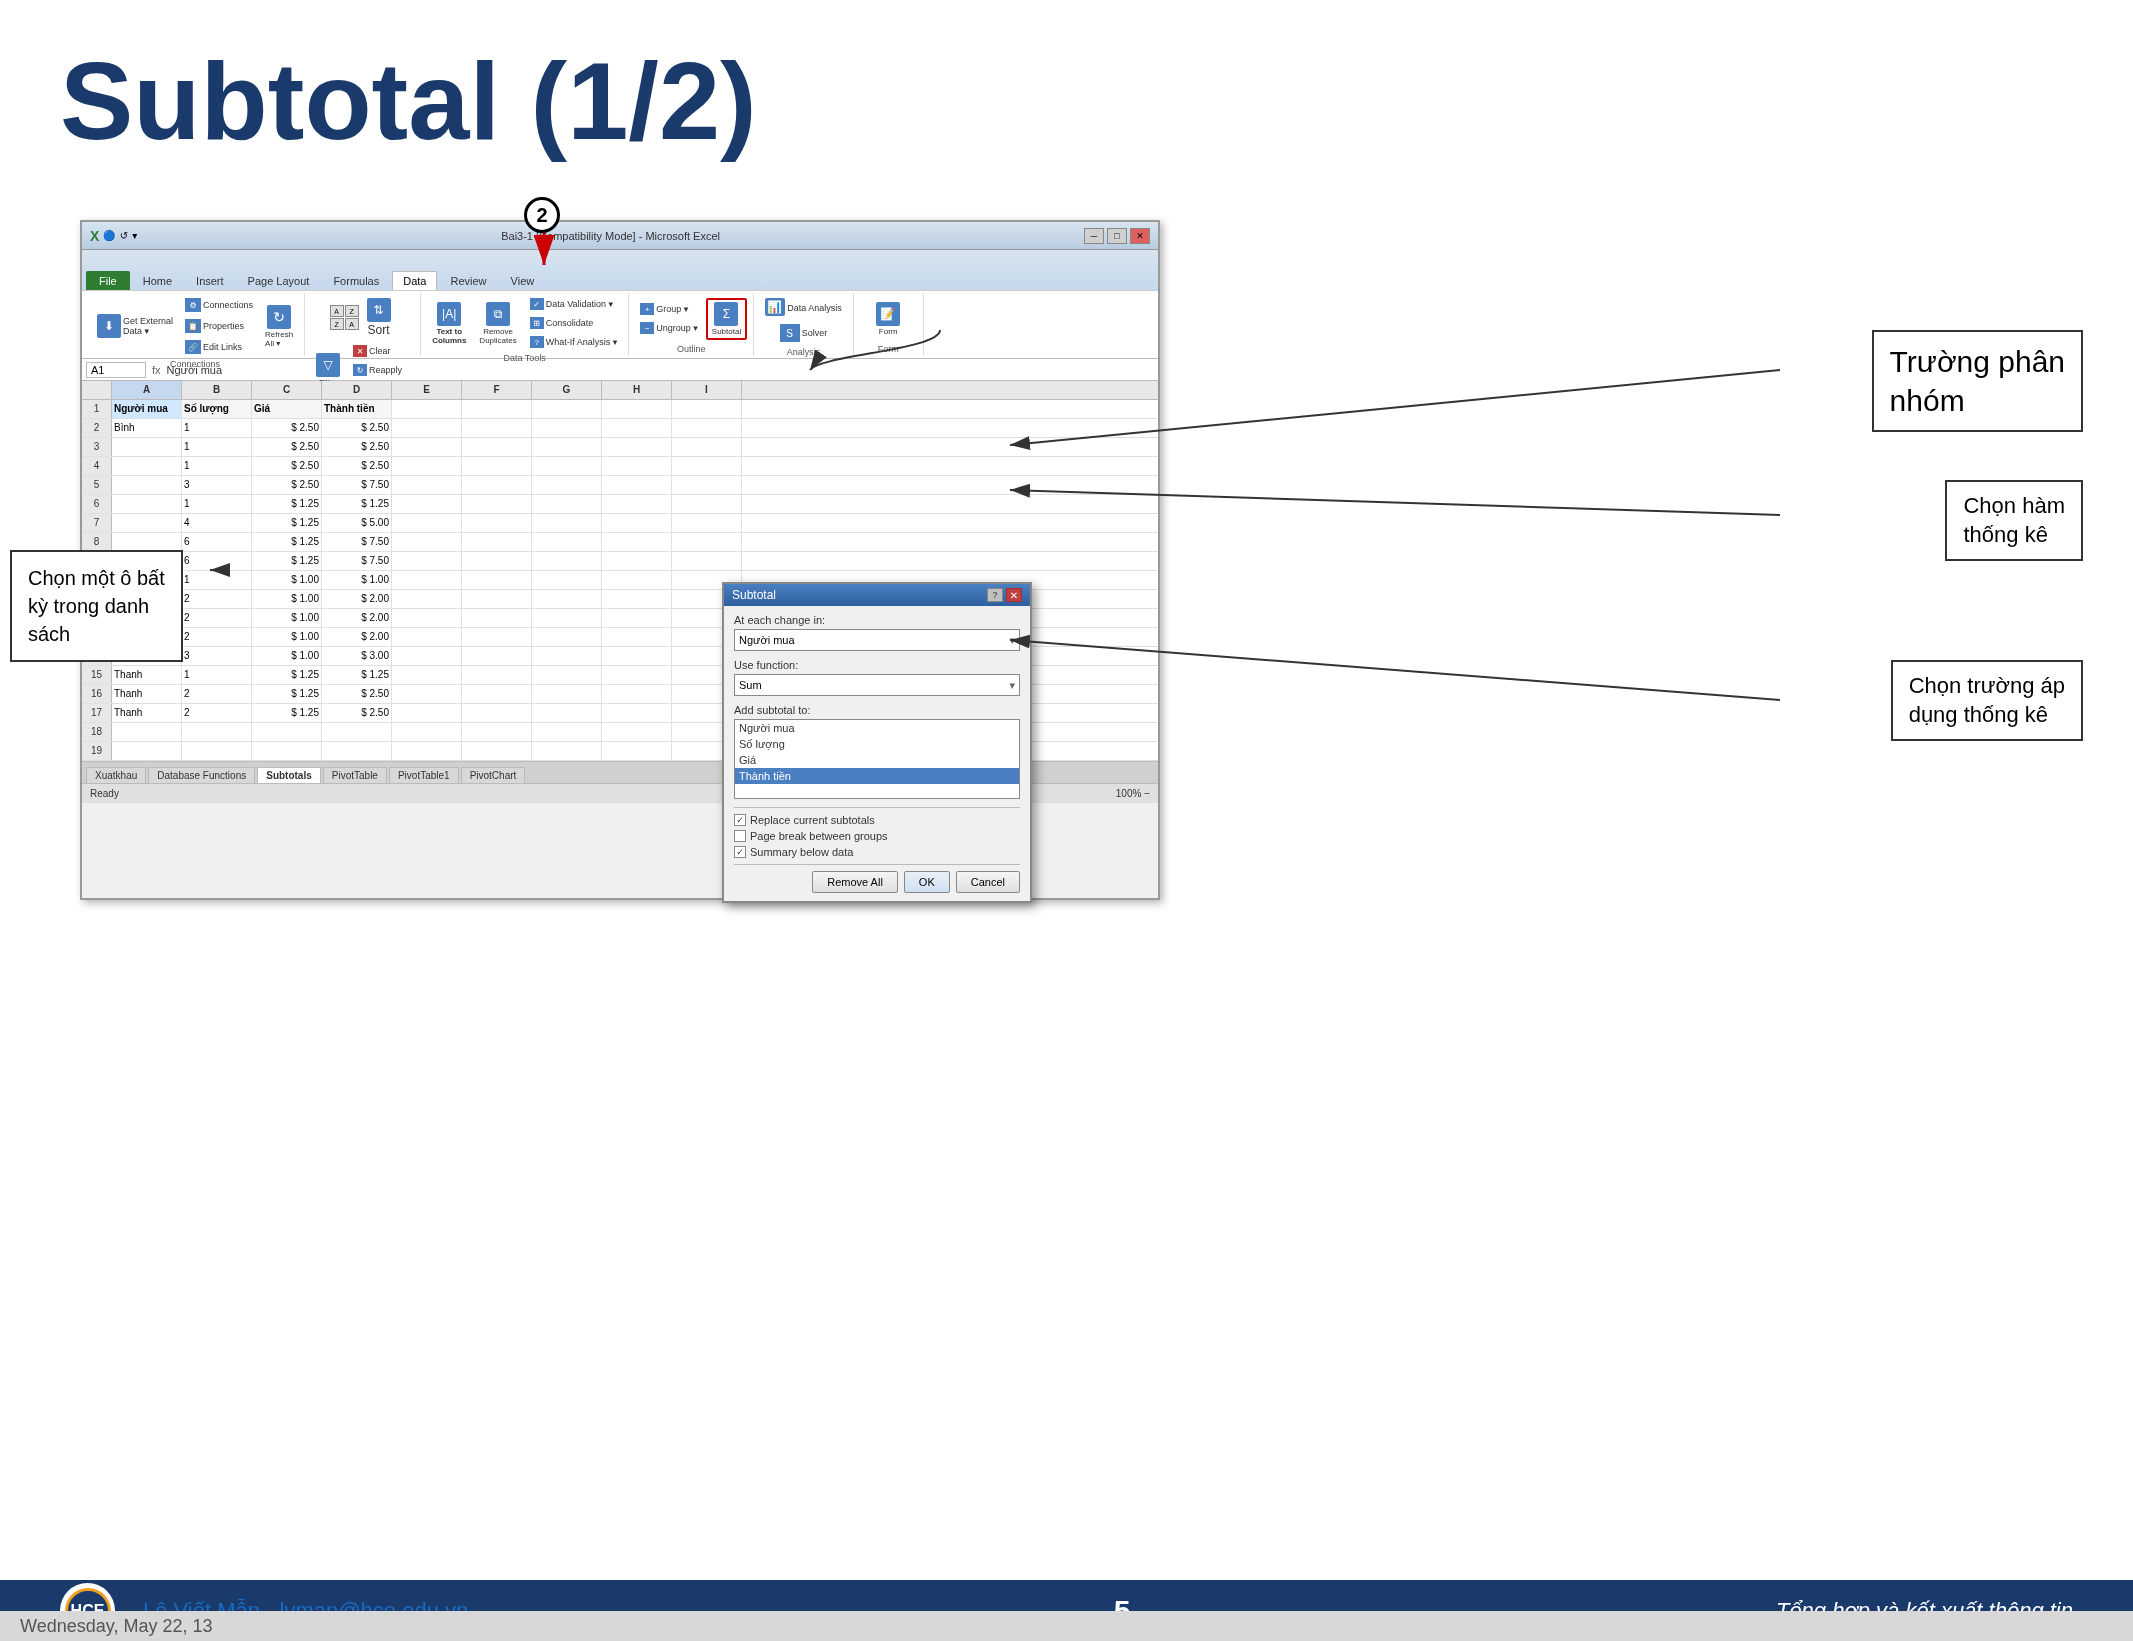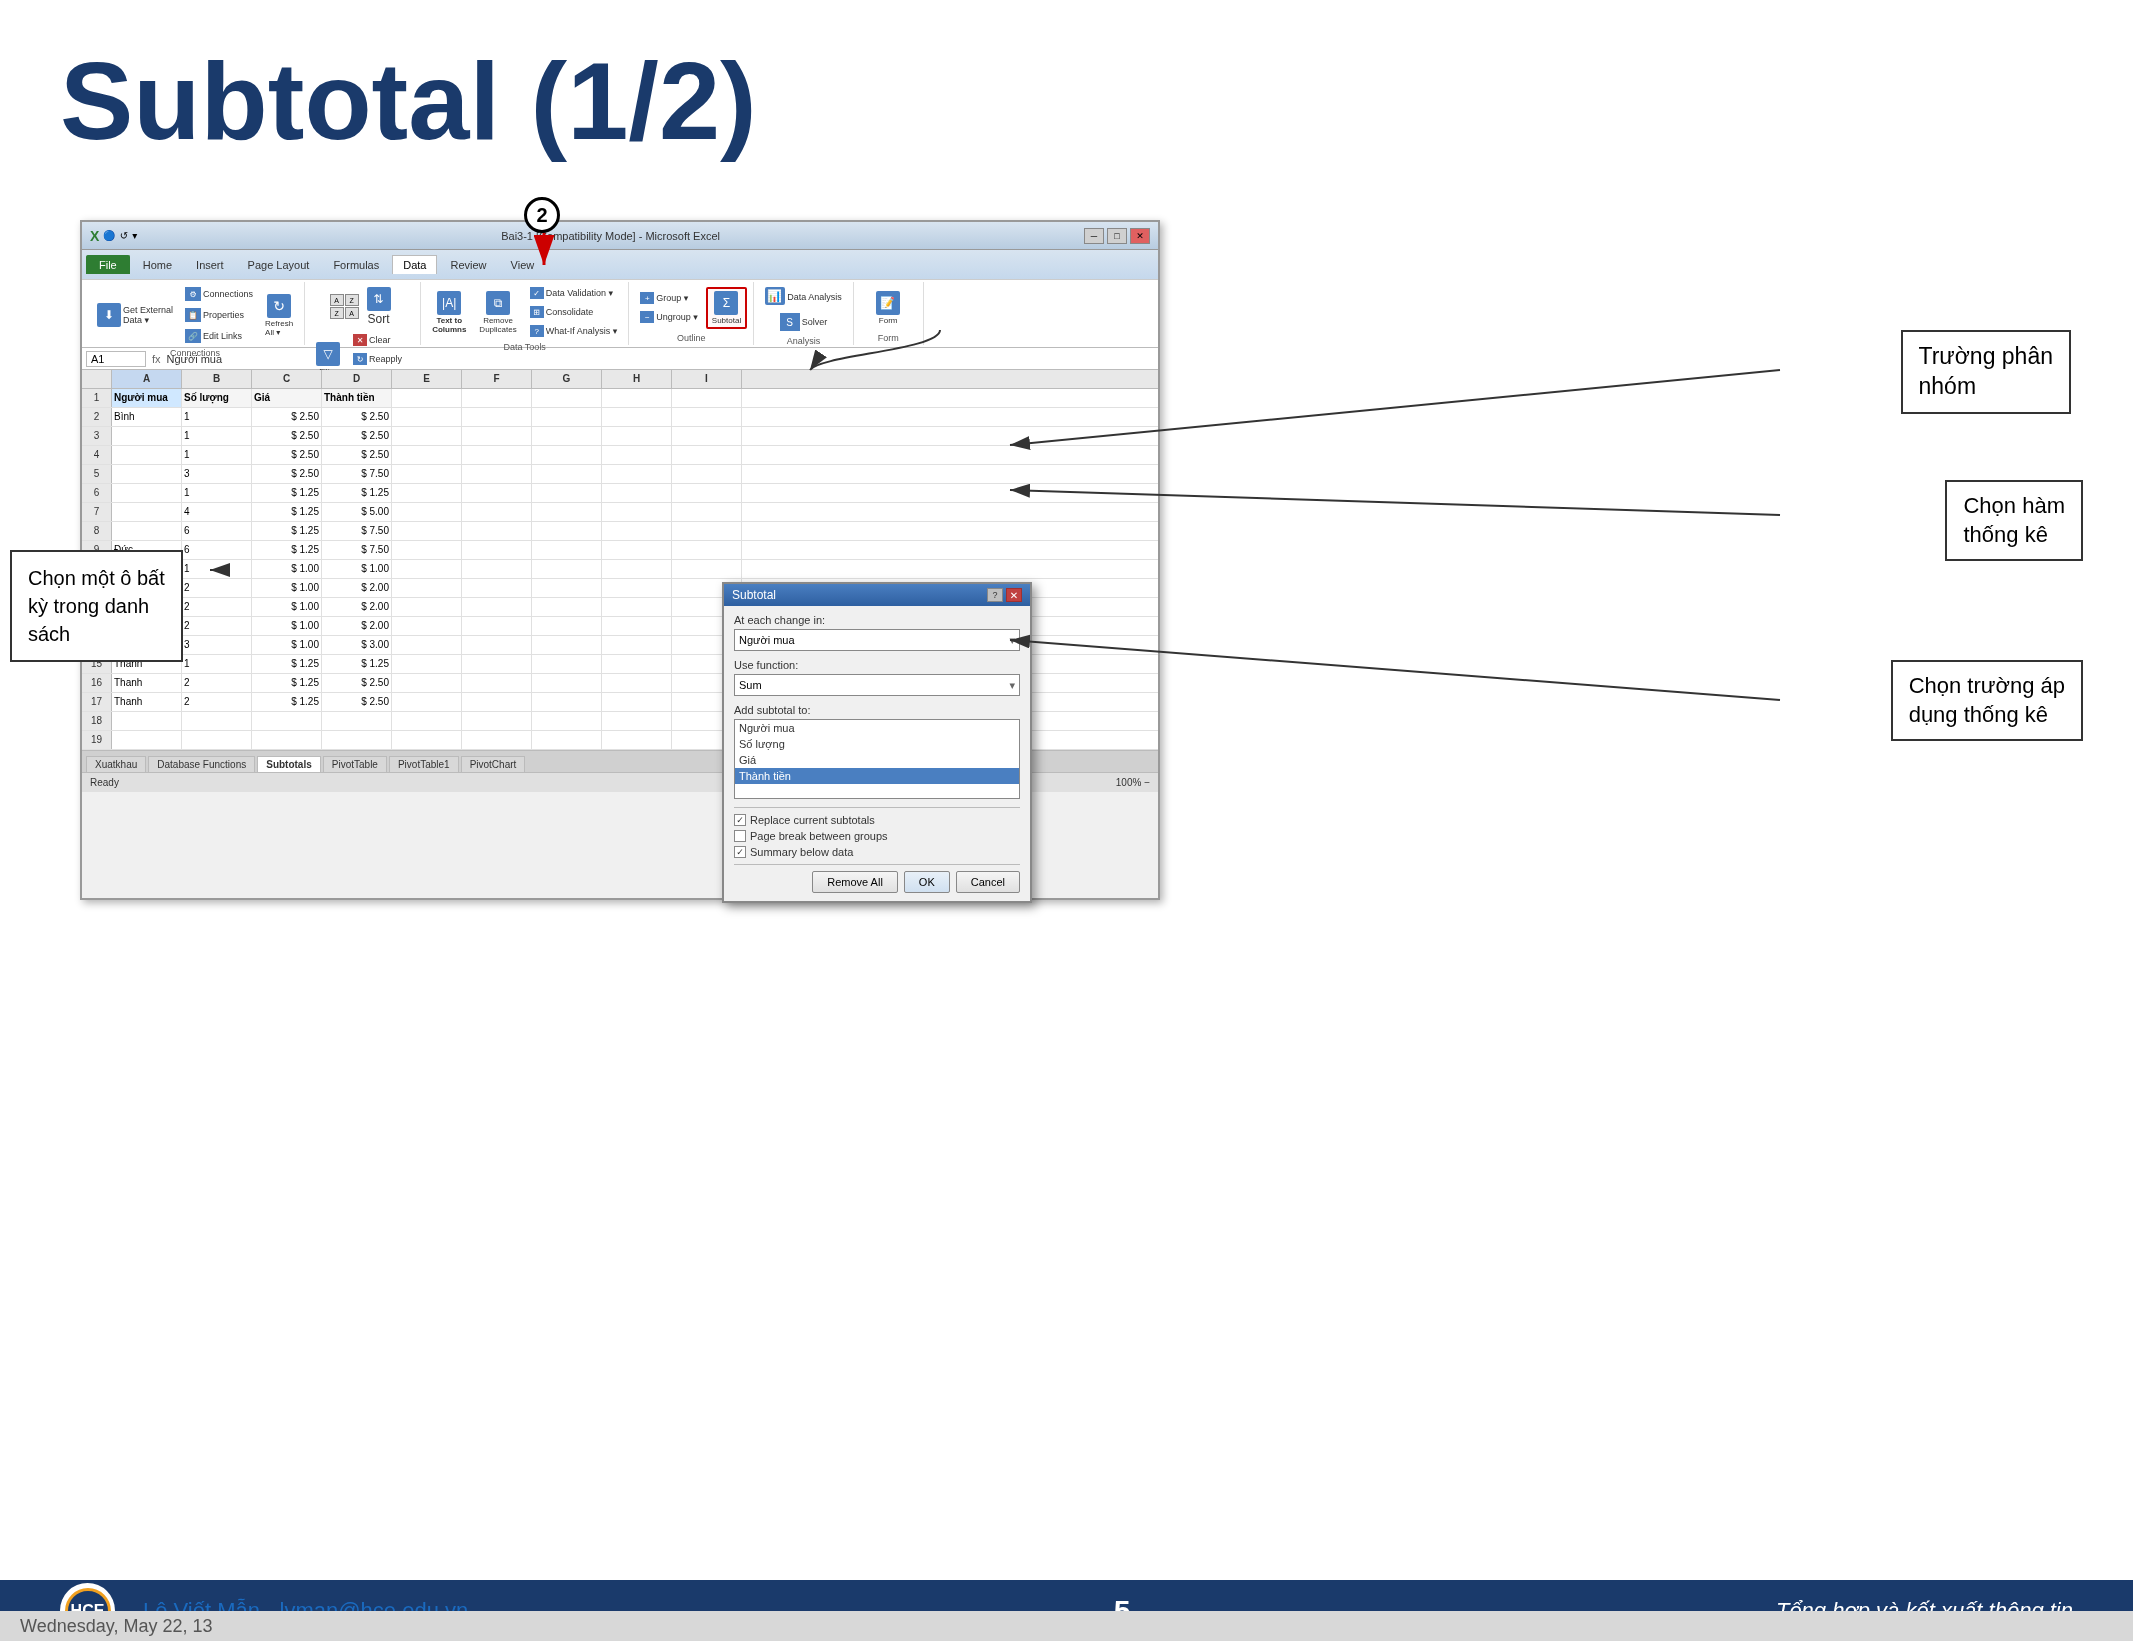"File" .ribbon-tabs { align-items: center -> flex-end; height: 29px -> 40px }
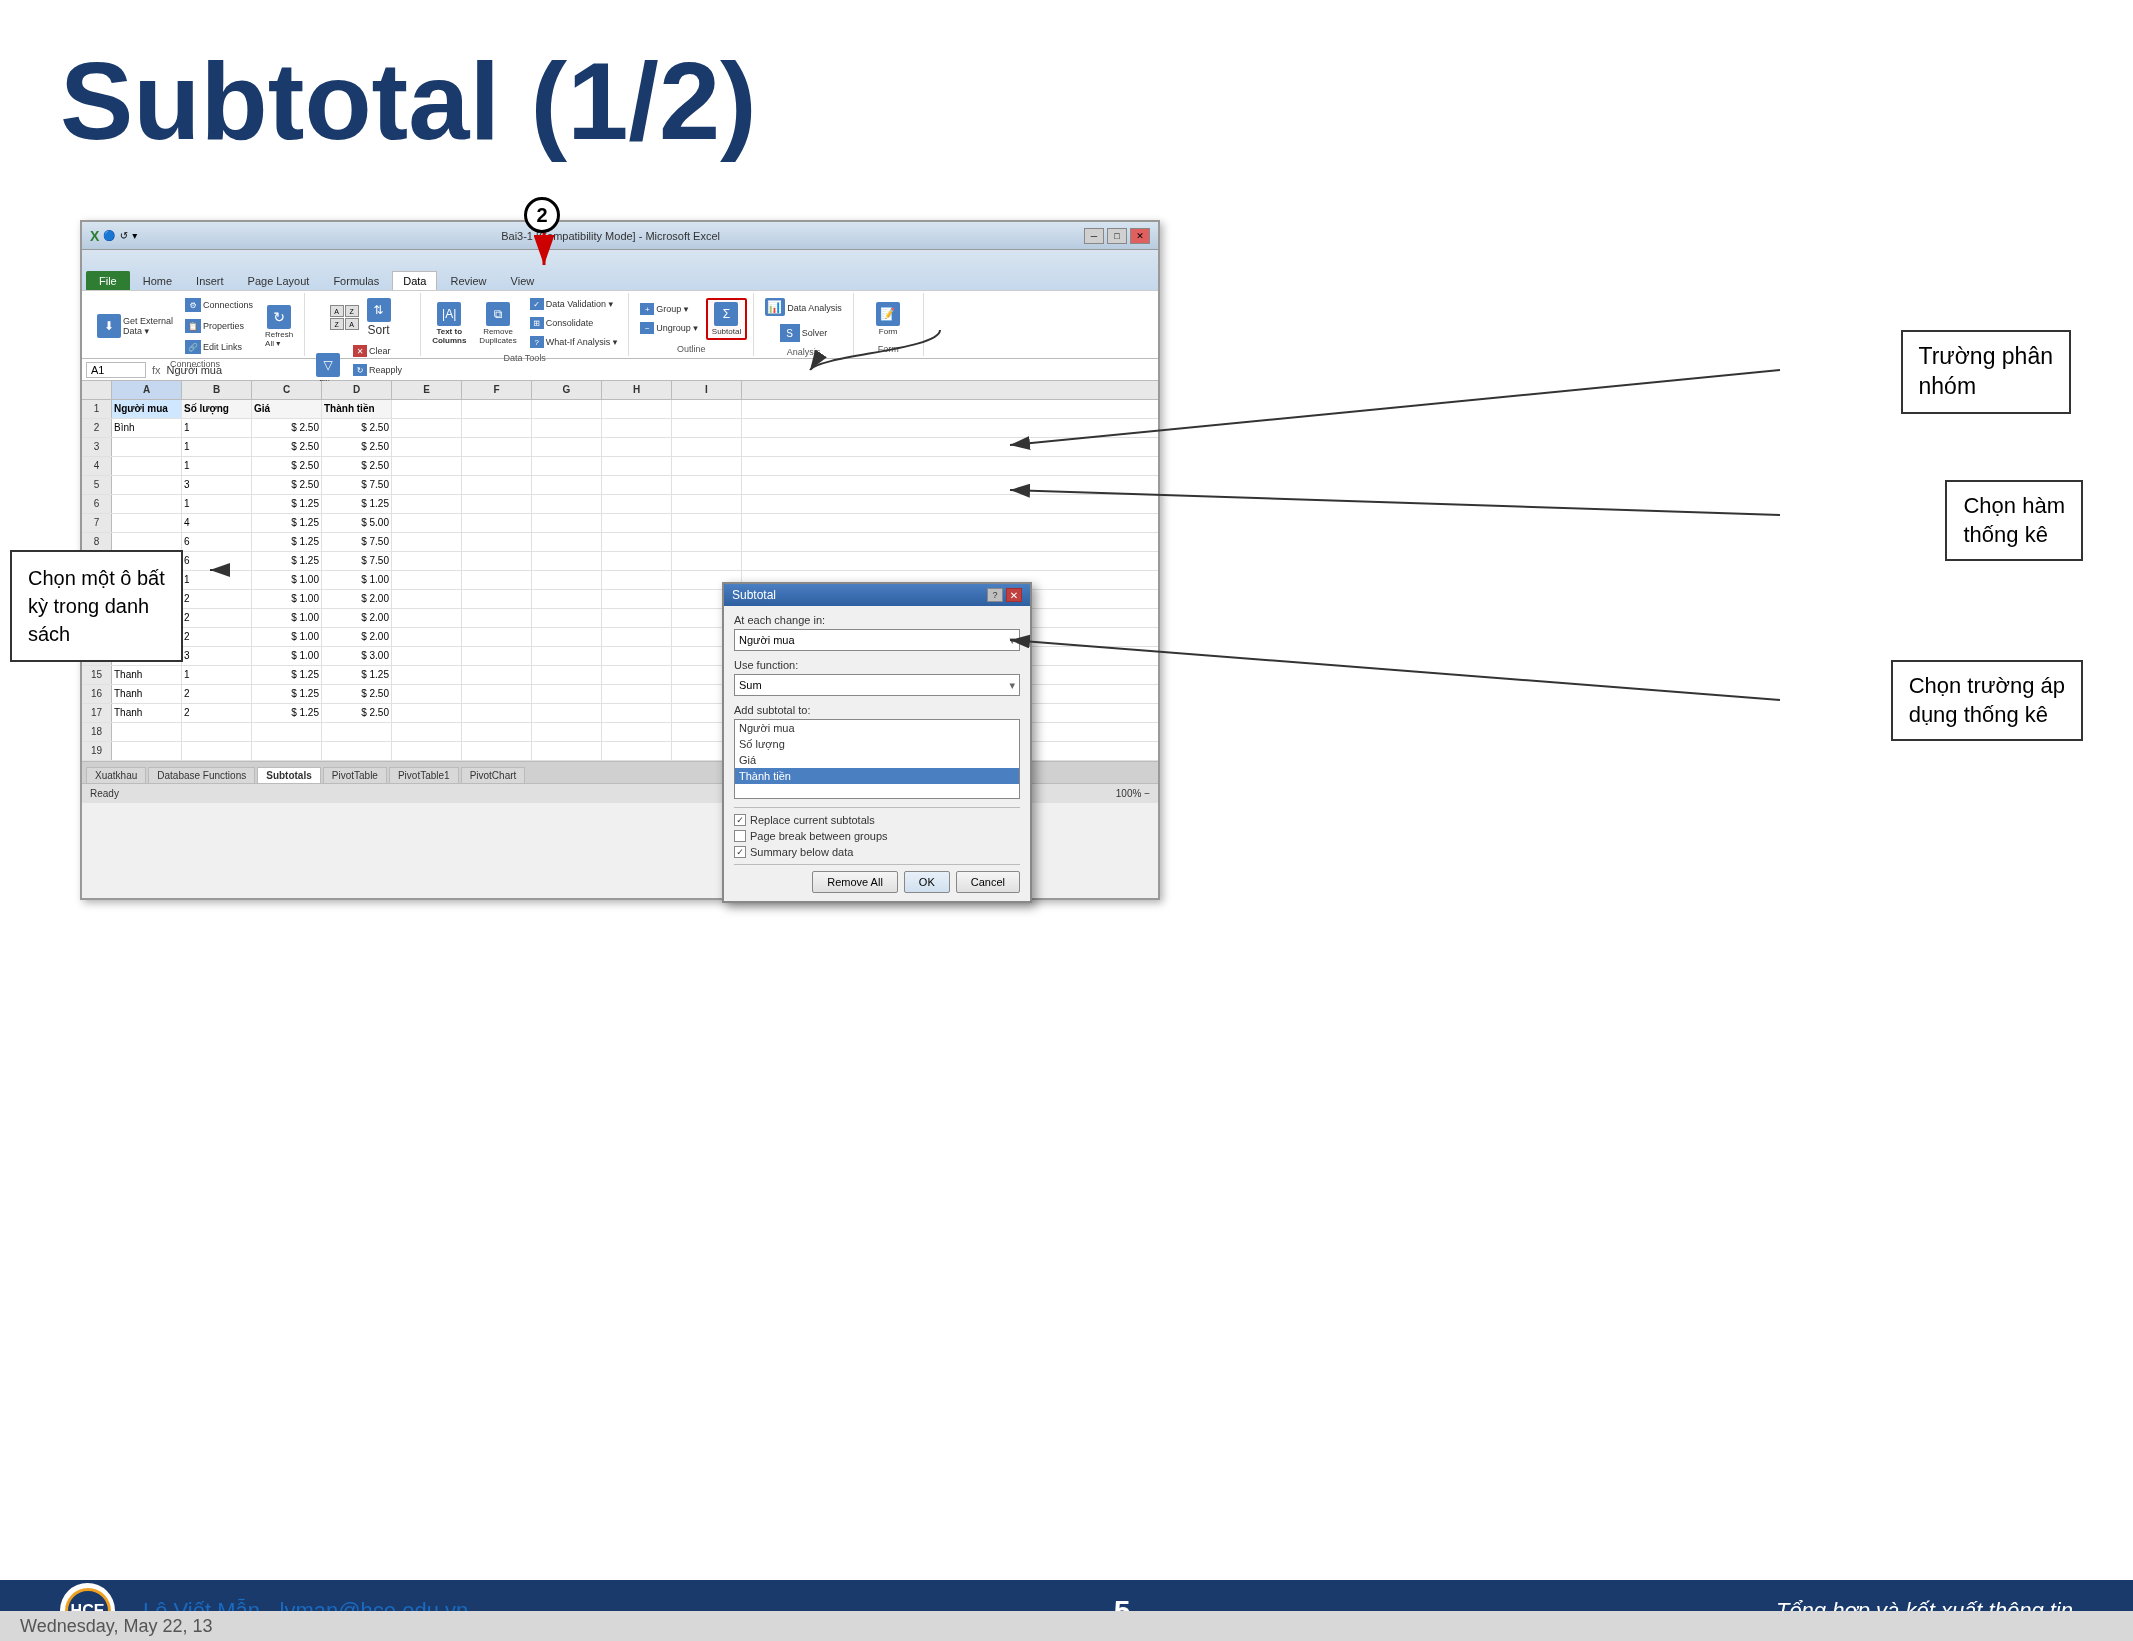"Trường phân" div.right-annotation { font-size: 23px -> 30px; right: 62px -> 50px }
